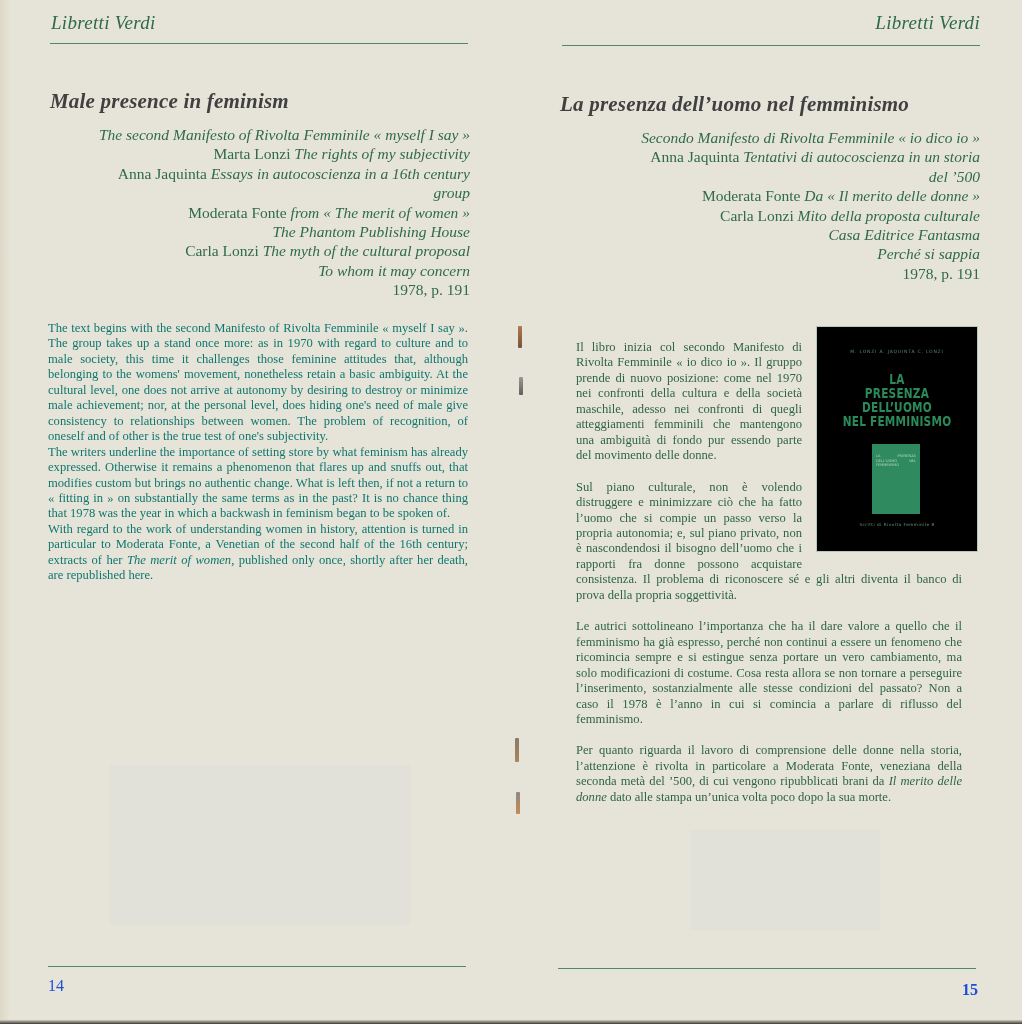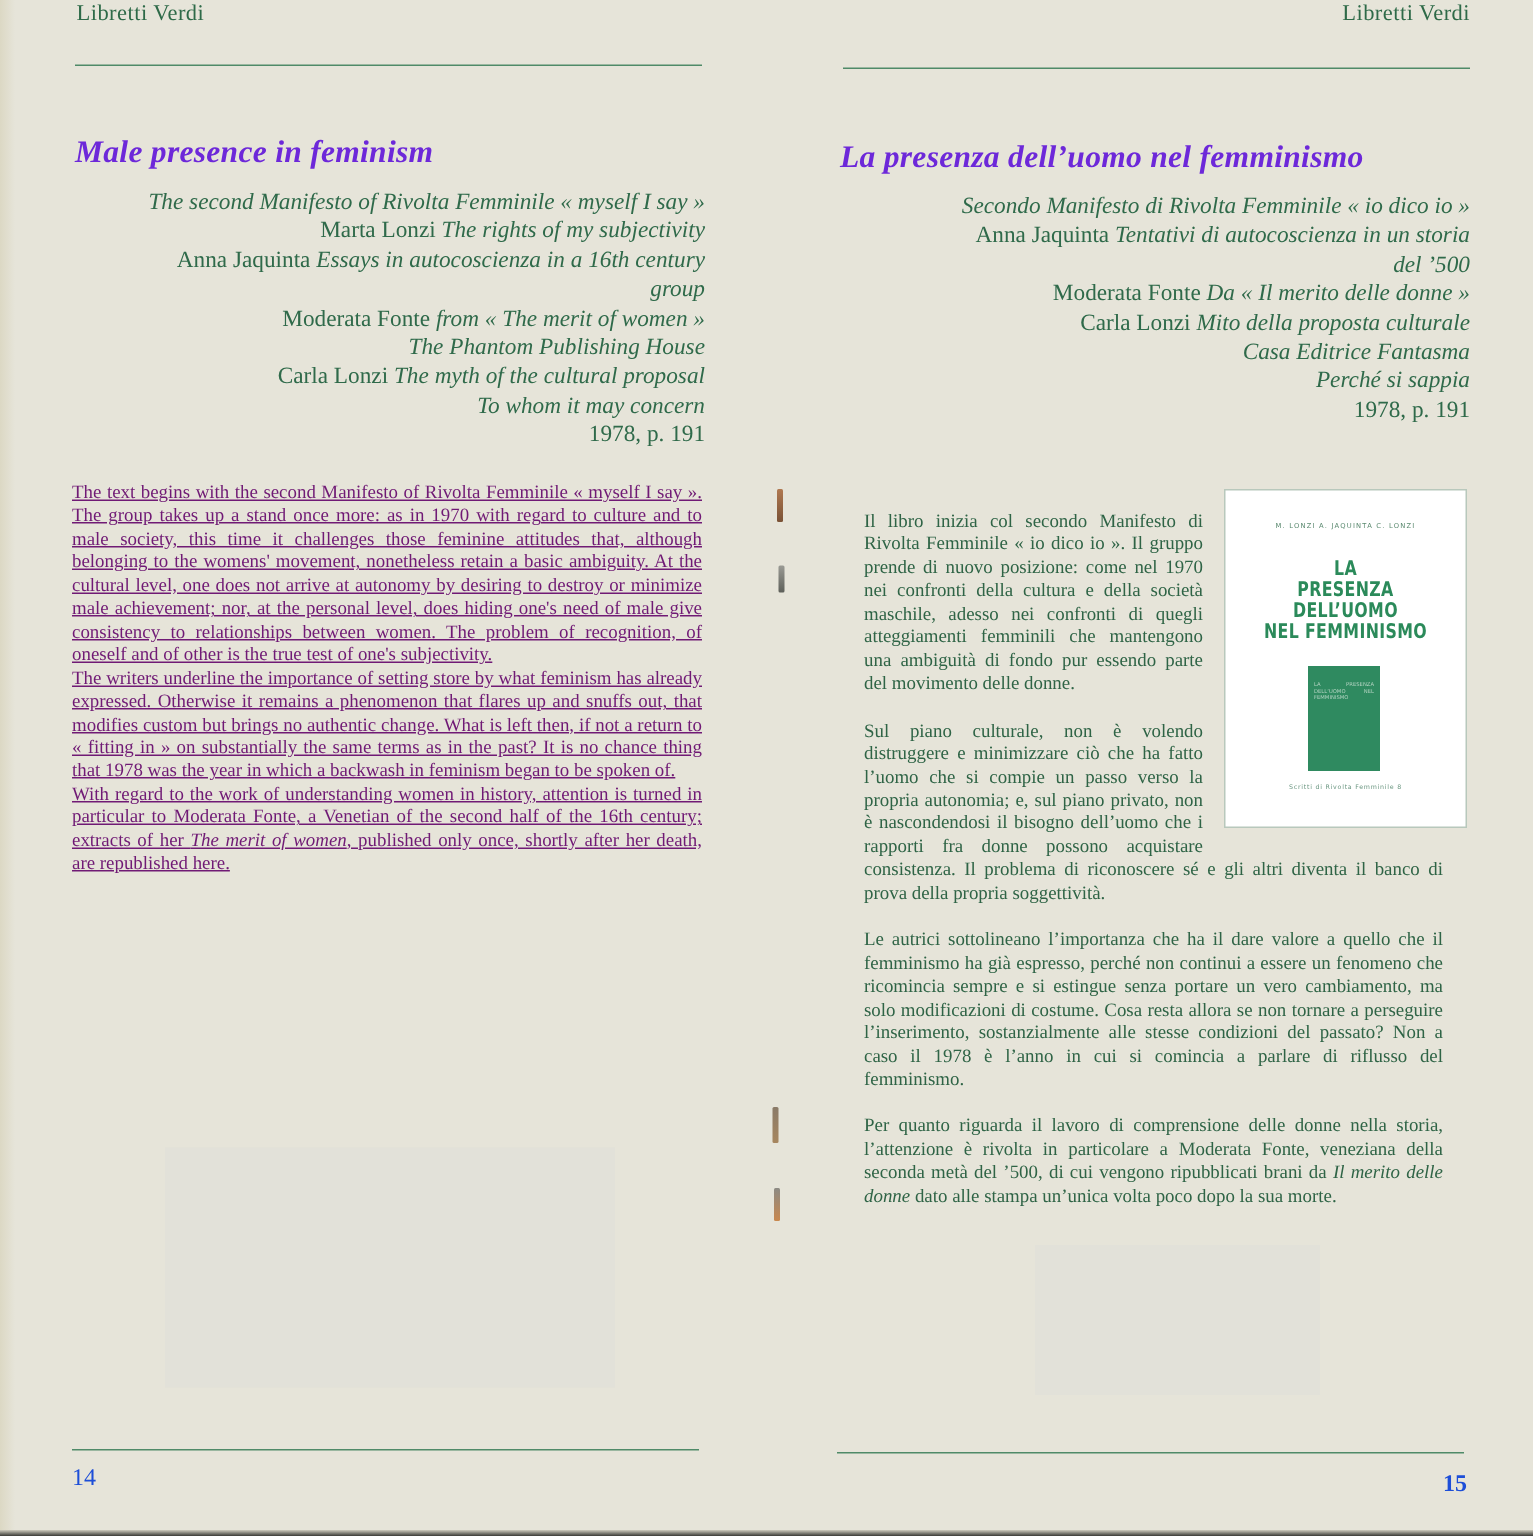"Libretti Verdi" .running-head { font-size: 15px -> 19px; font-style: none -> italic; top: 1px -> 12px }
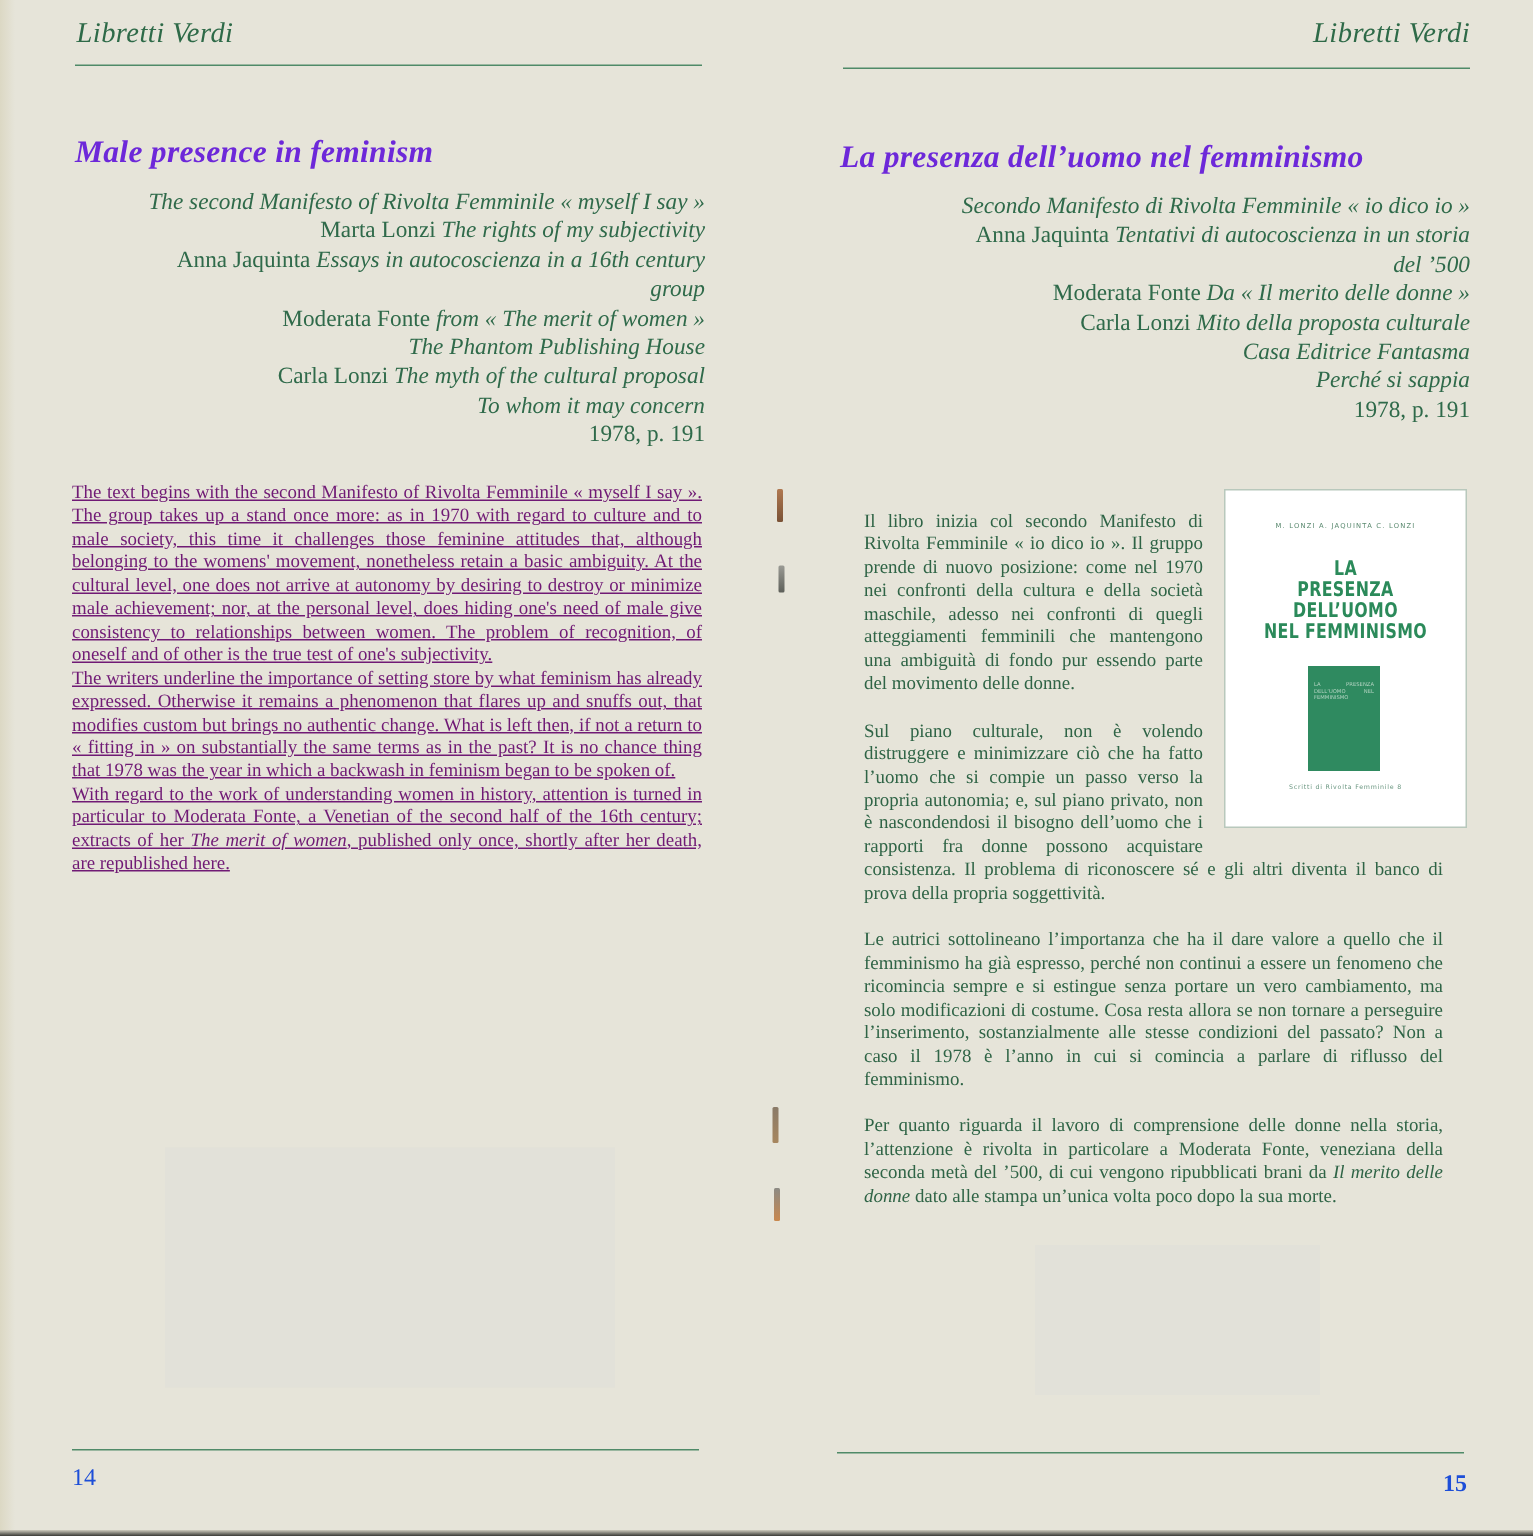"Male presence in feminism" .title { color: #6d28d9 -> #404040 }
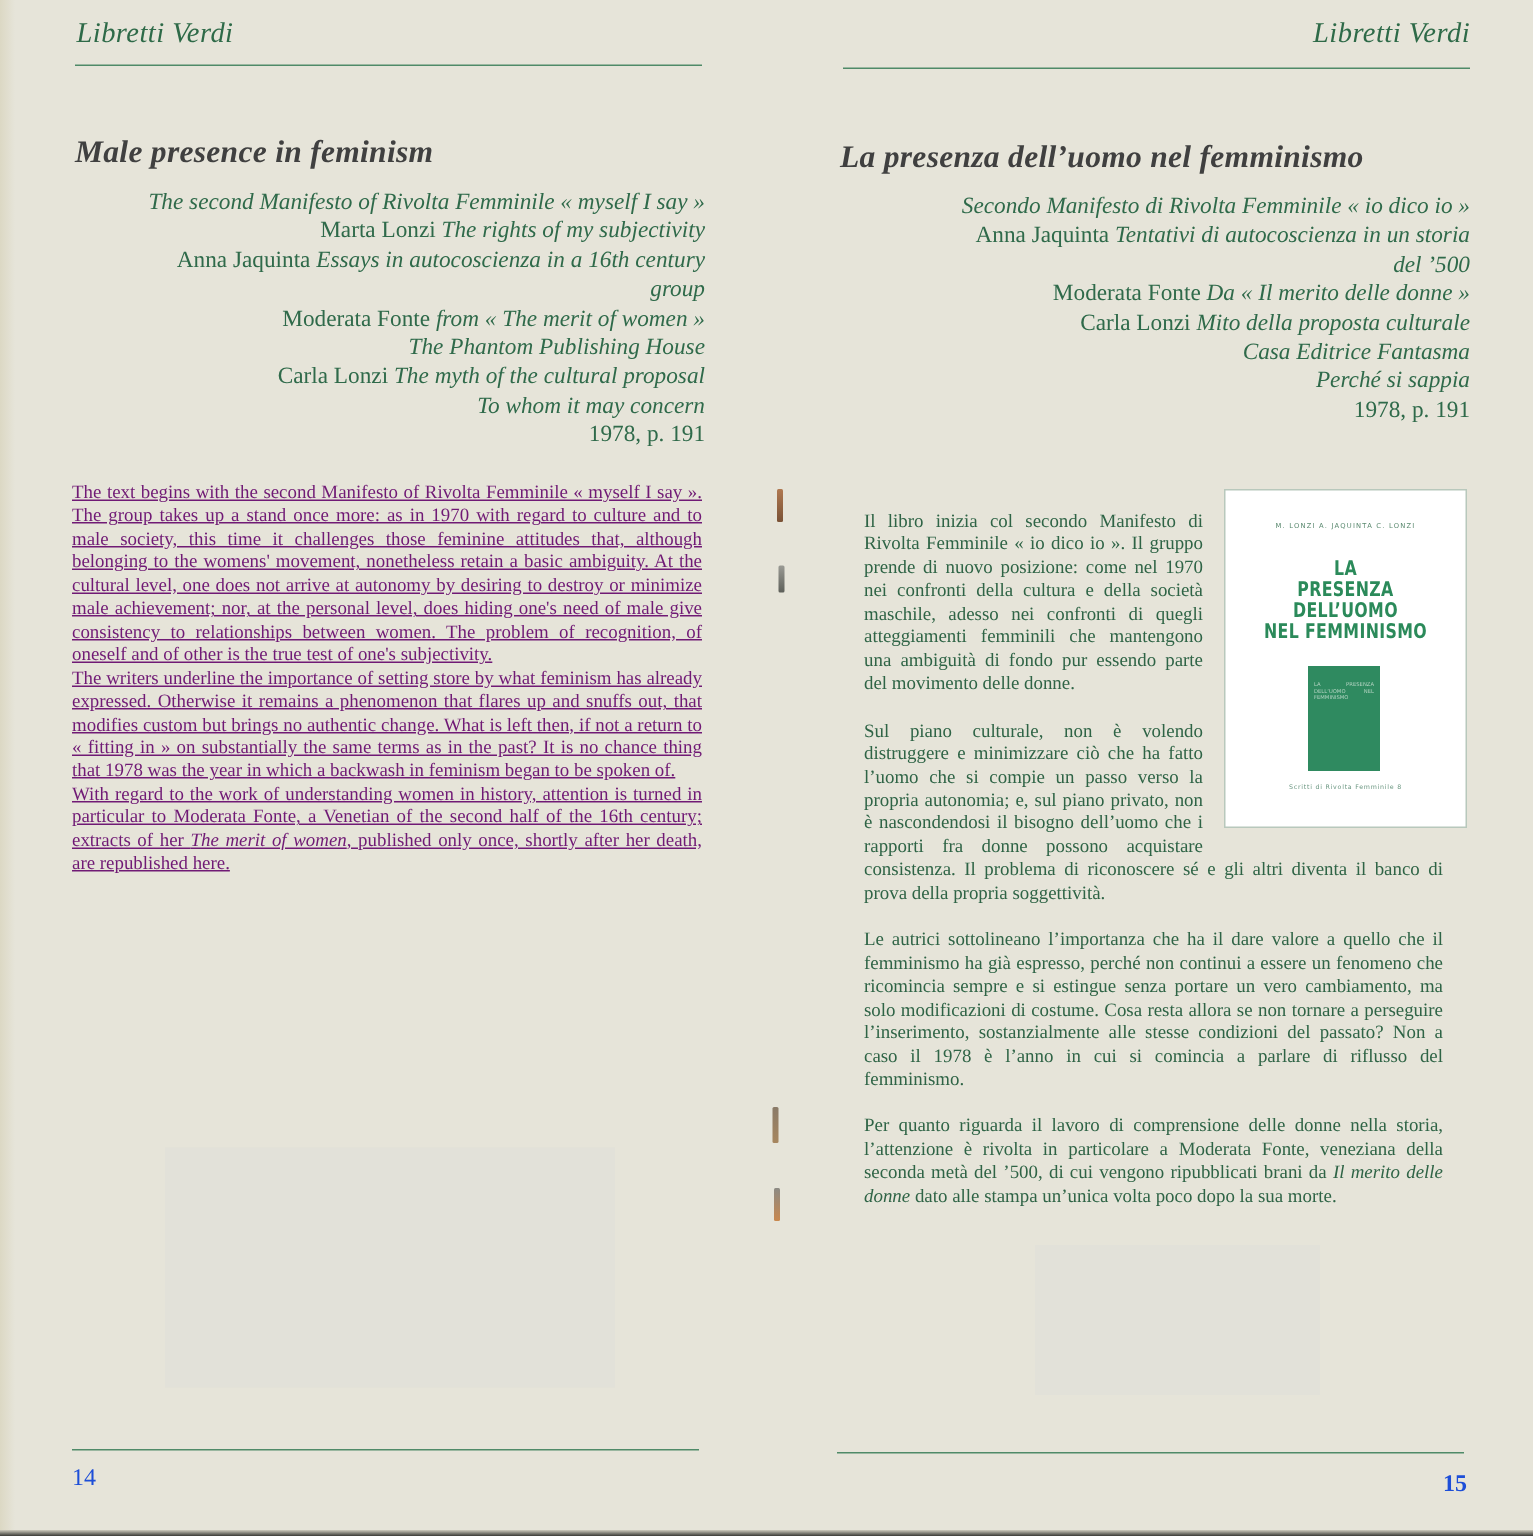"The text begins with the" .body-text { color: #701a75 -> #0f766e; text-decoration: underline -> none }
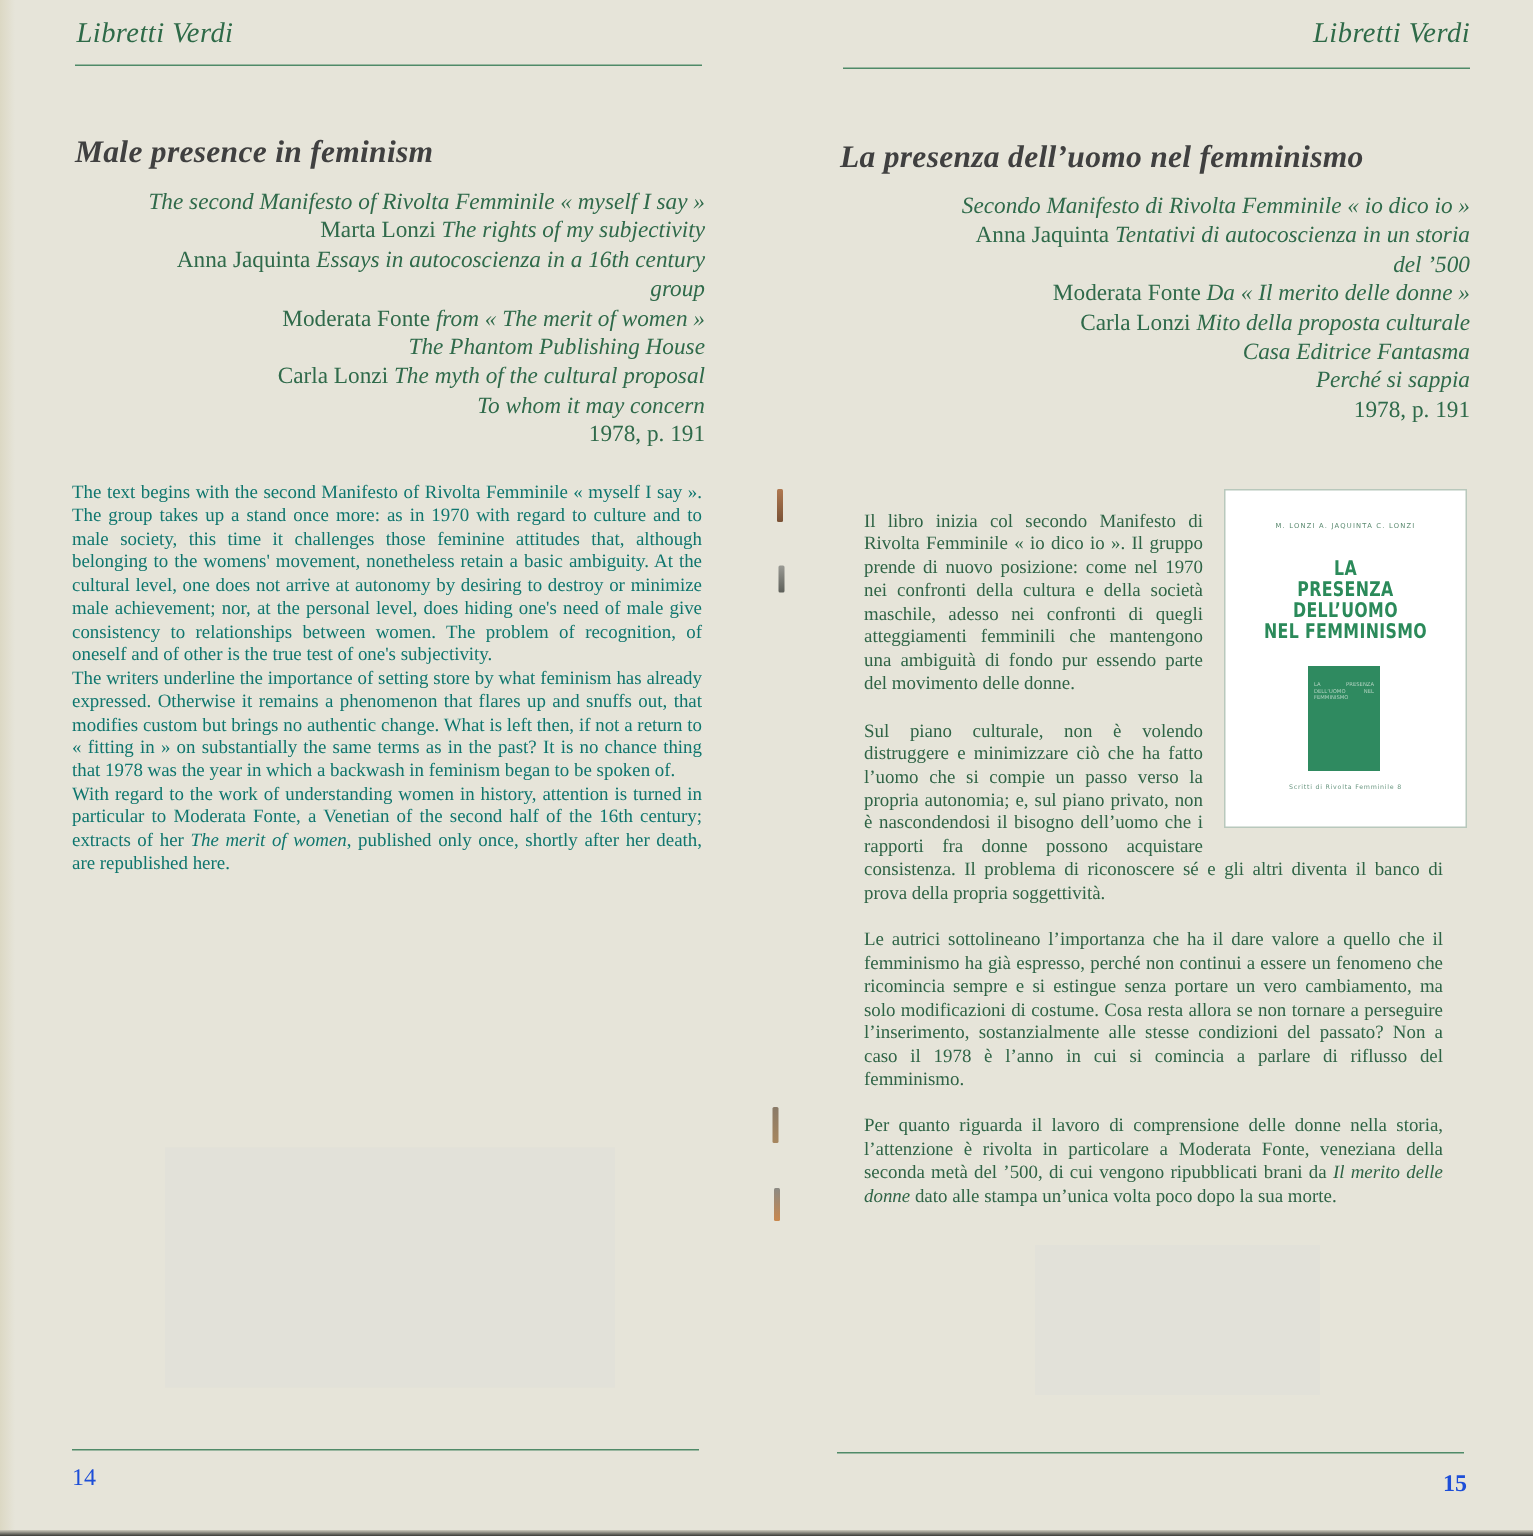"LA" .cover { background: #ffffff -> #000000 }
